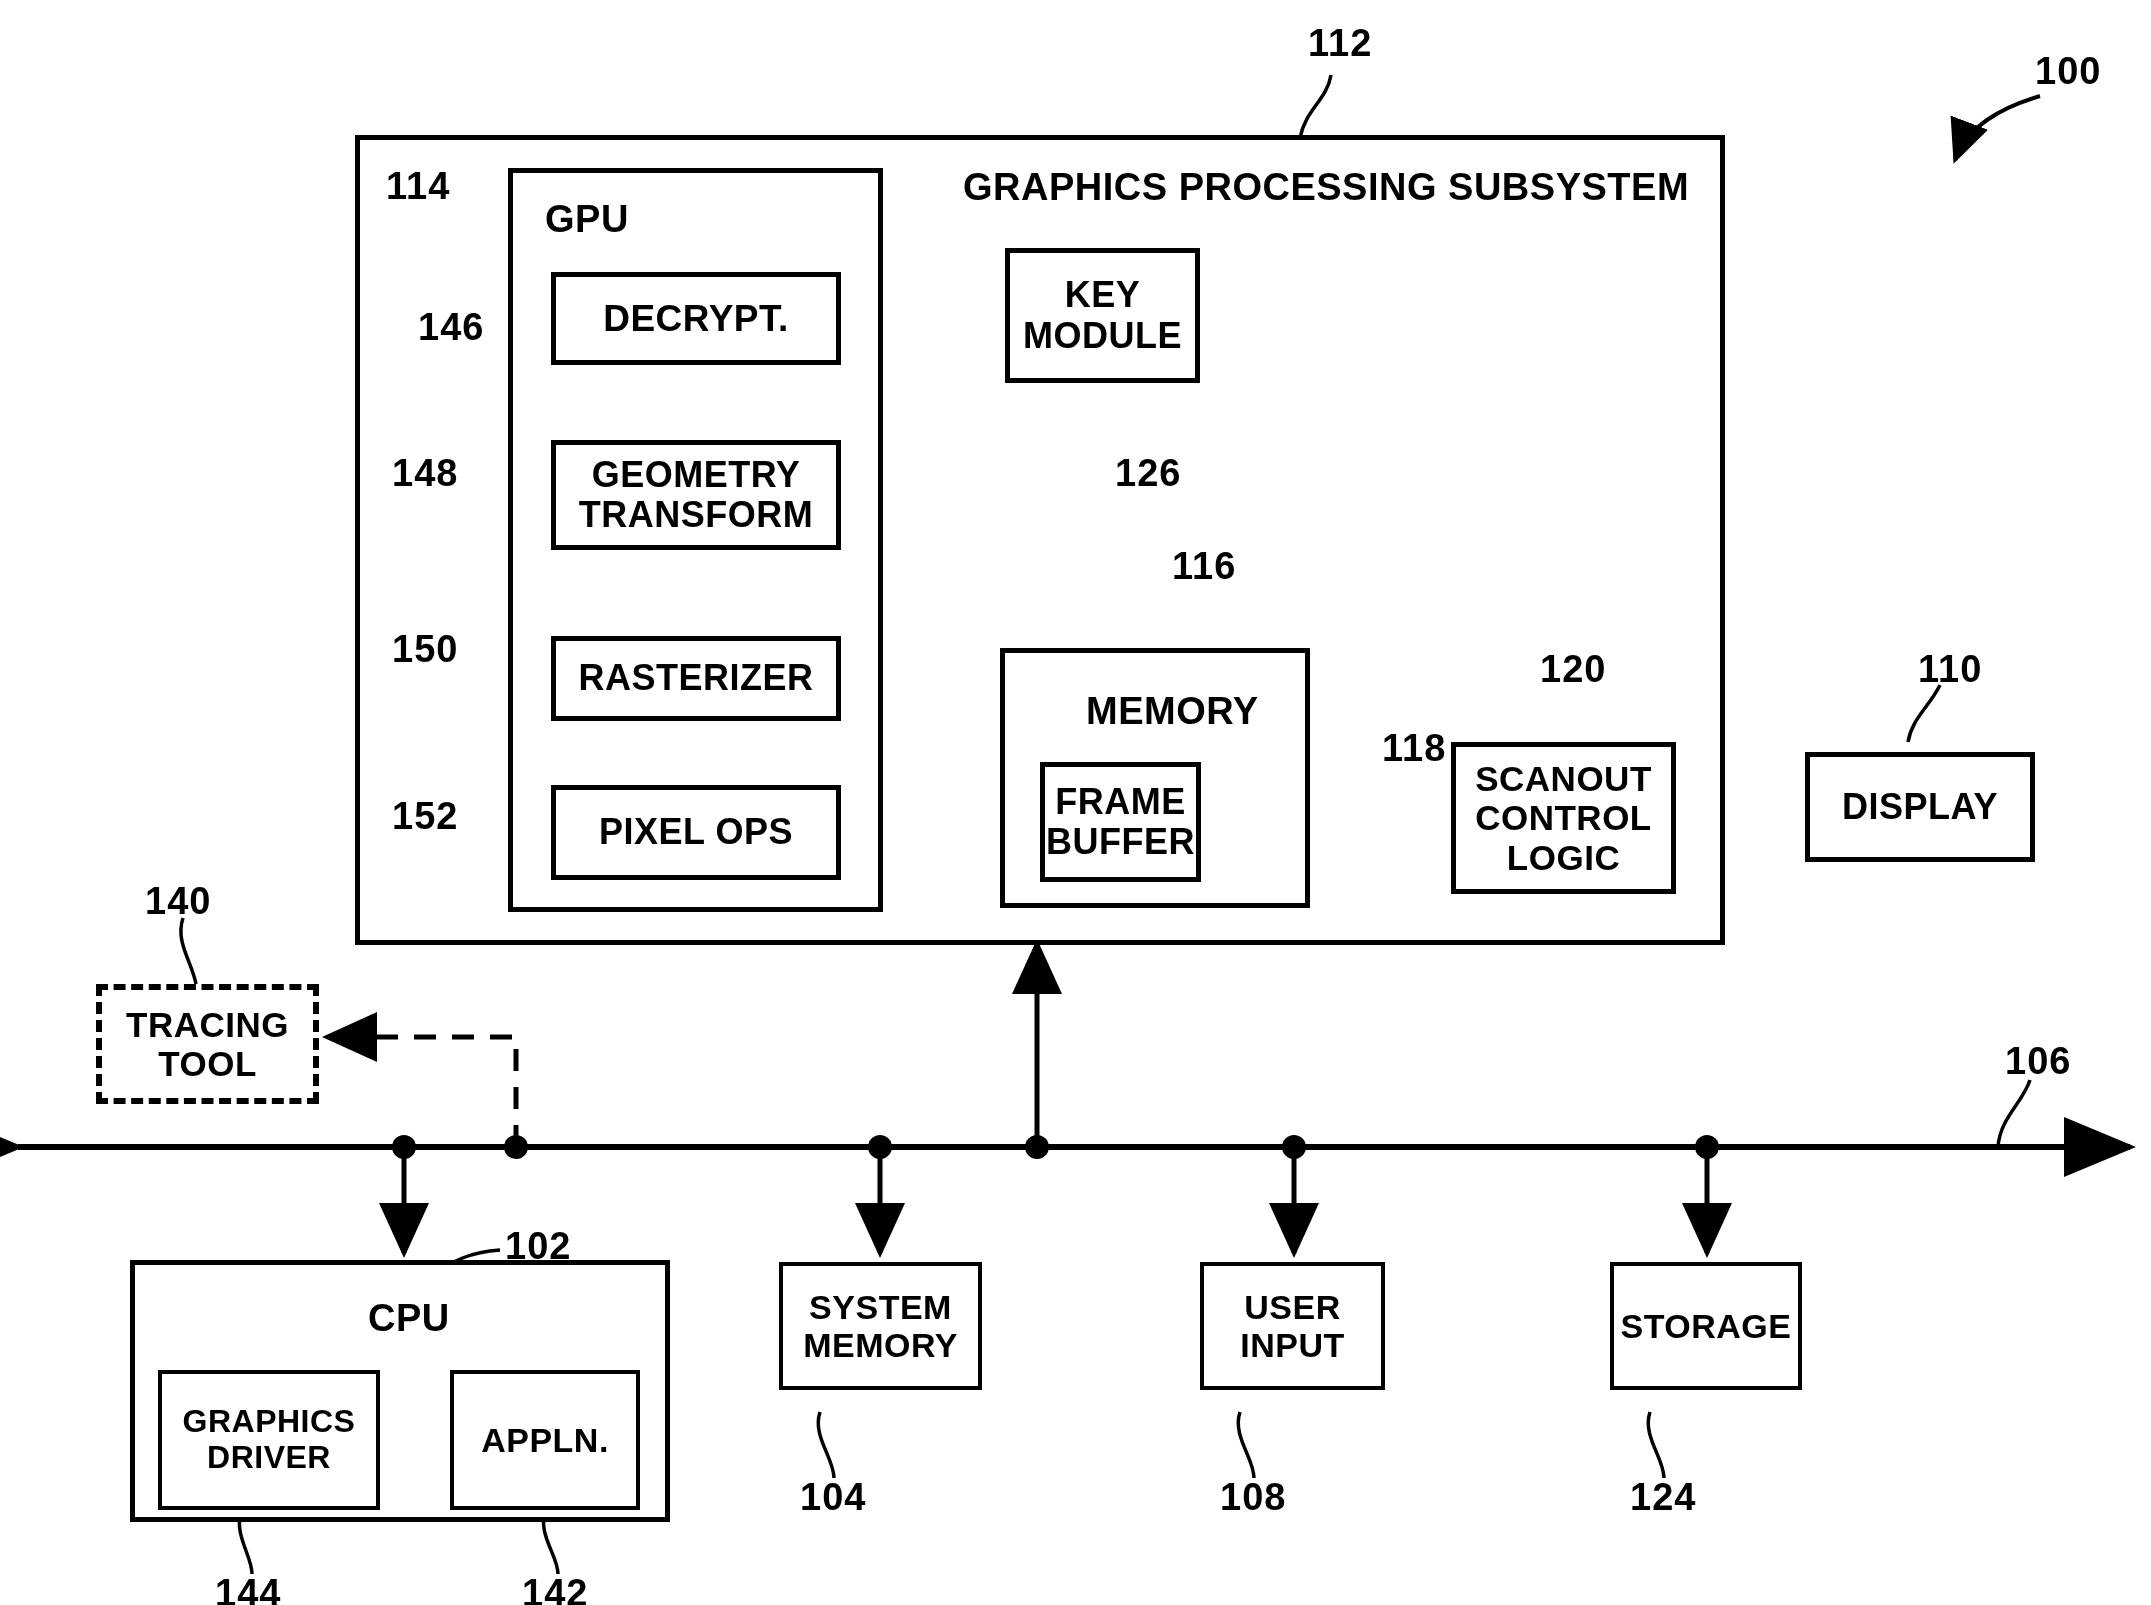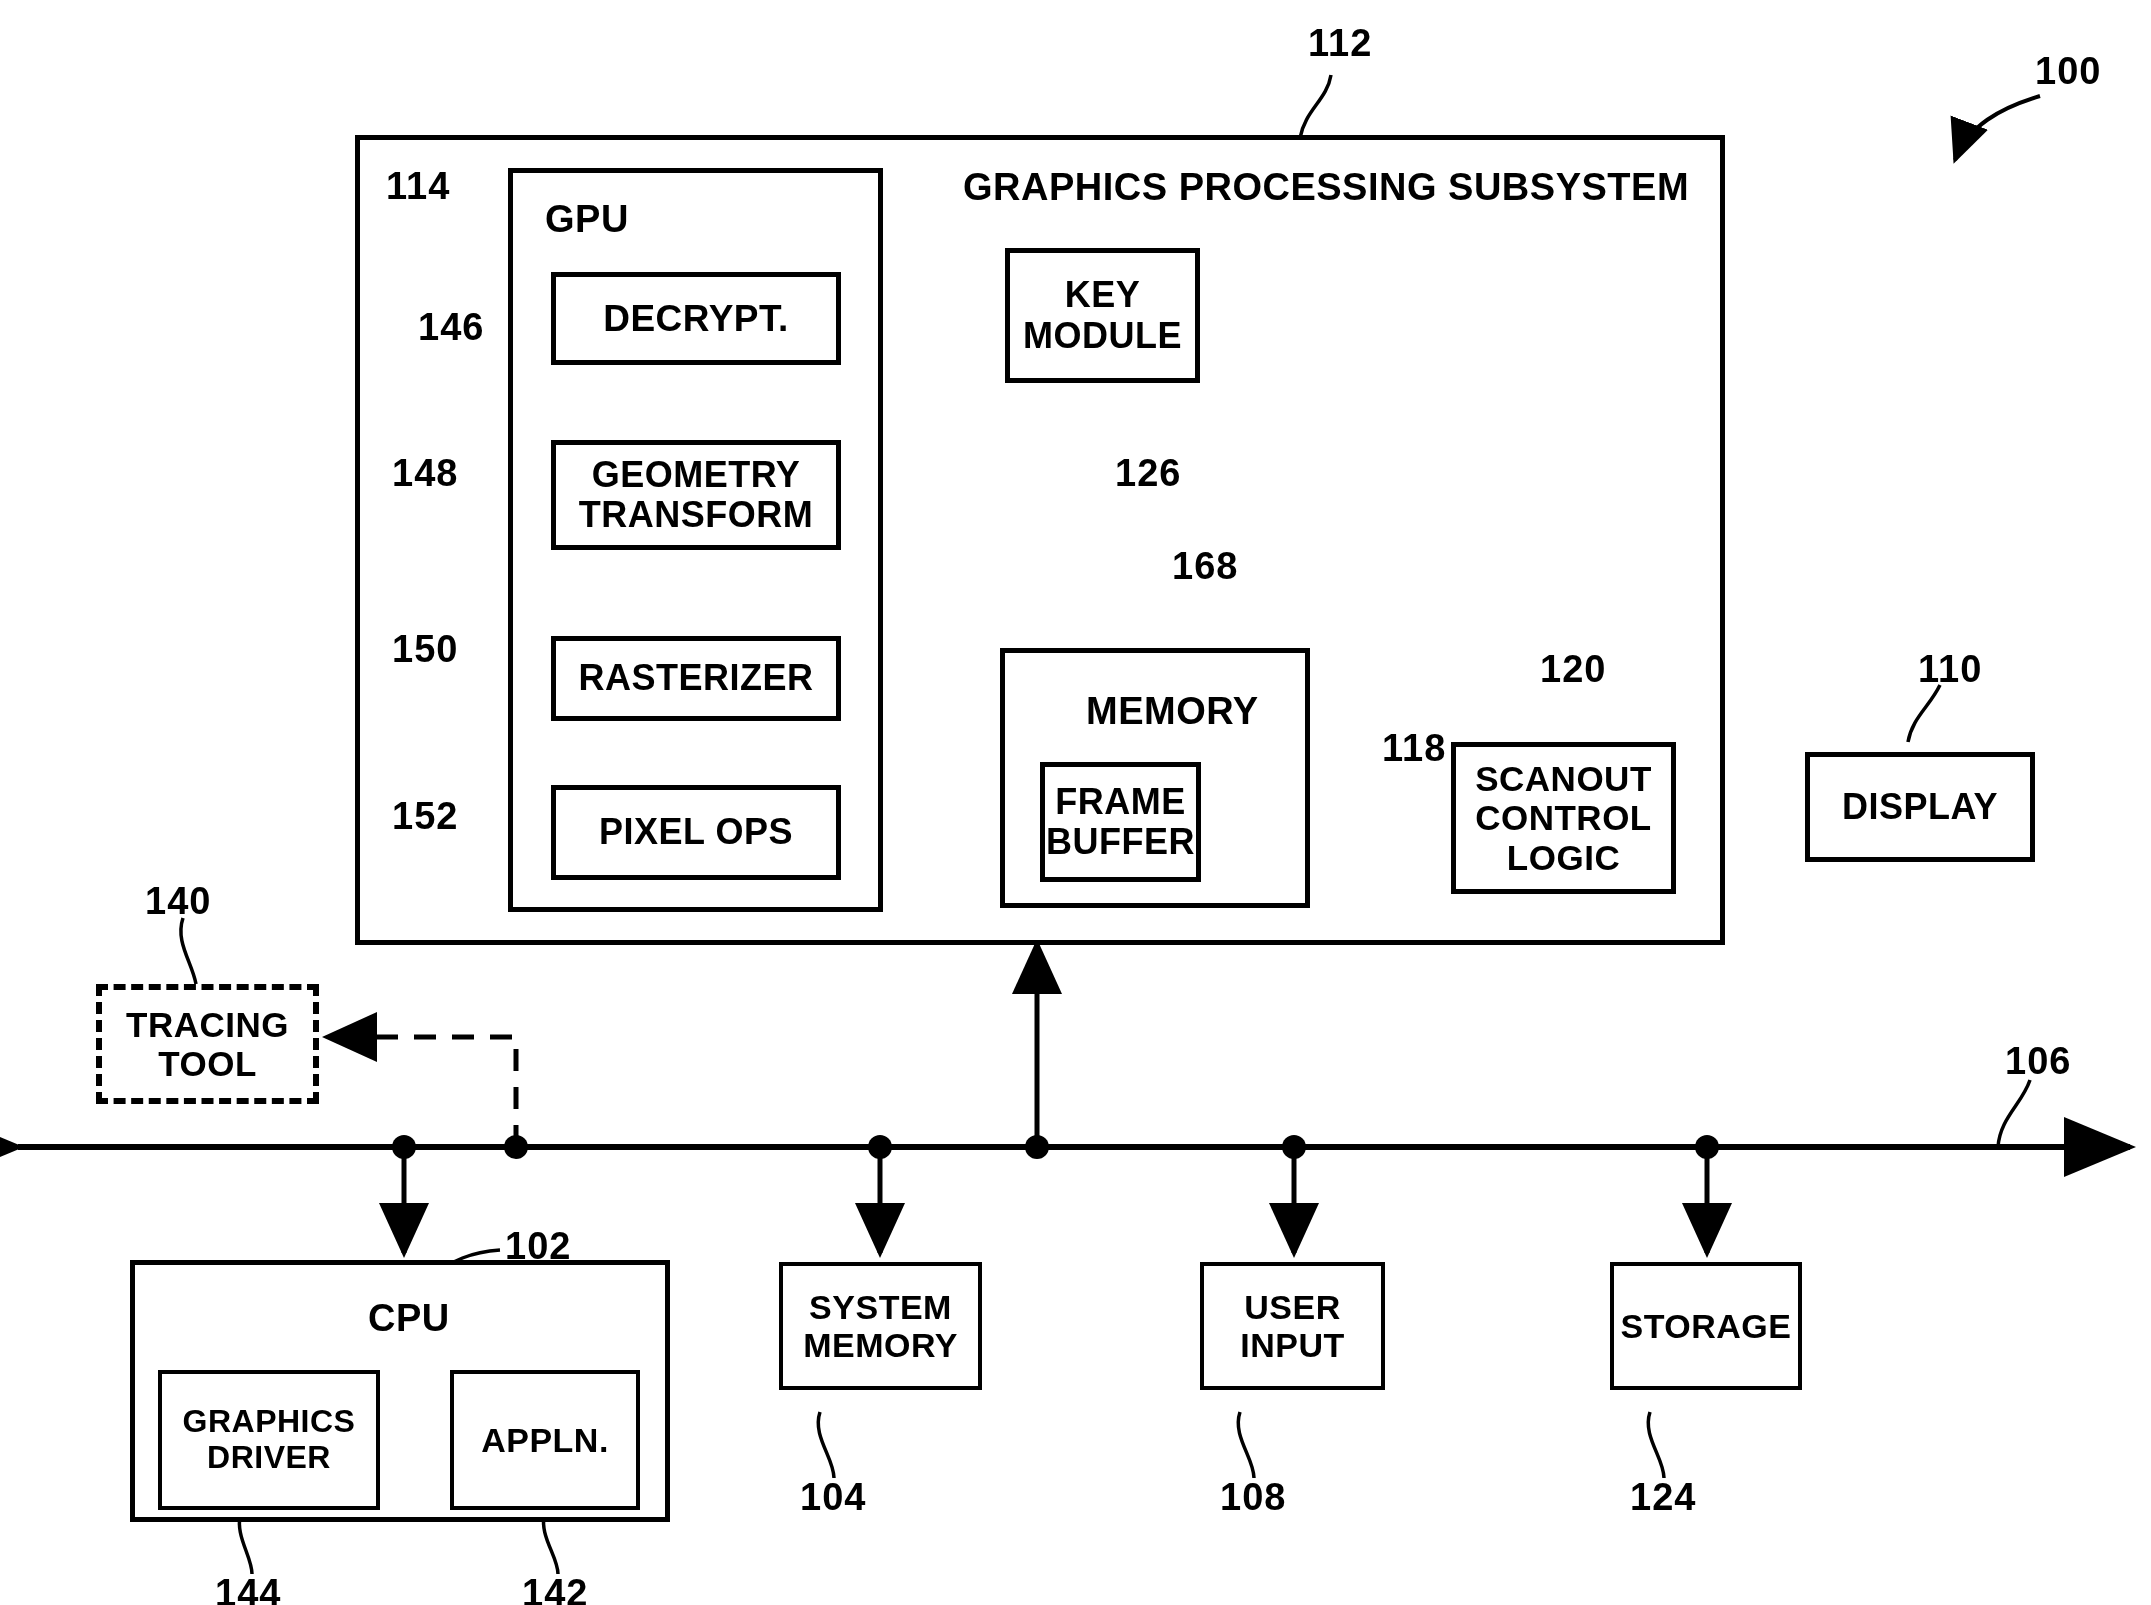"168" div.reflabel { text: 168 -> 116 }
